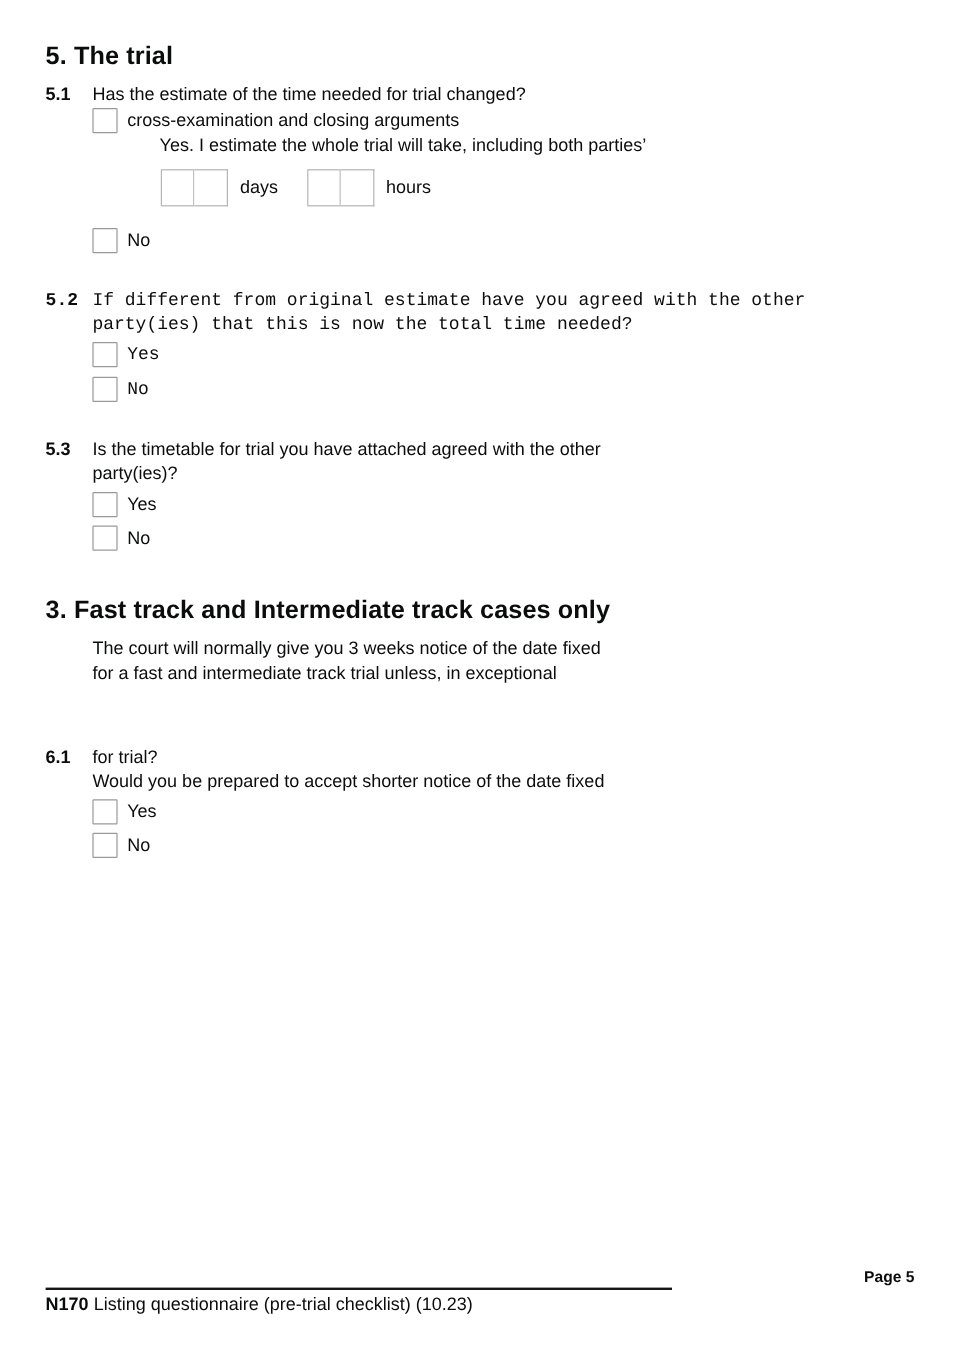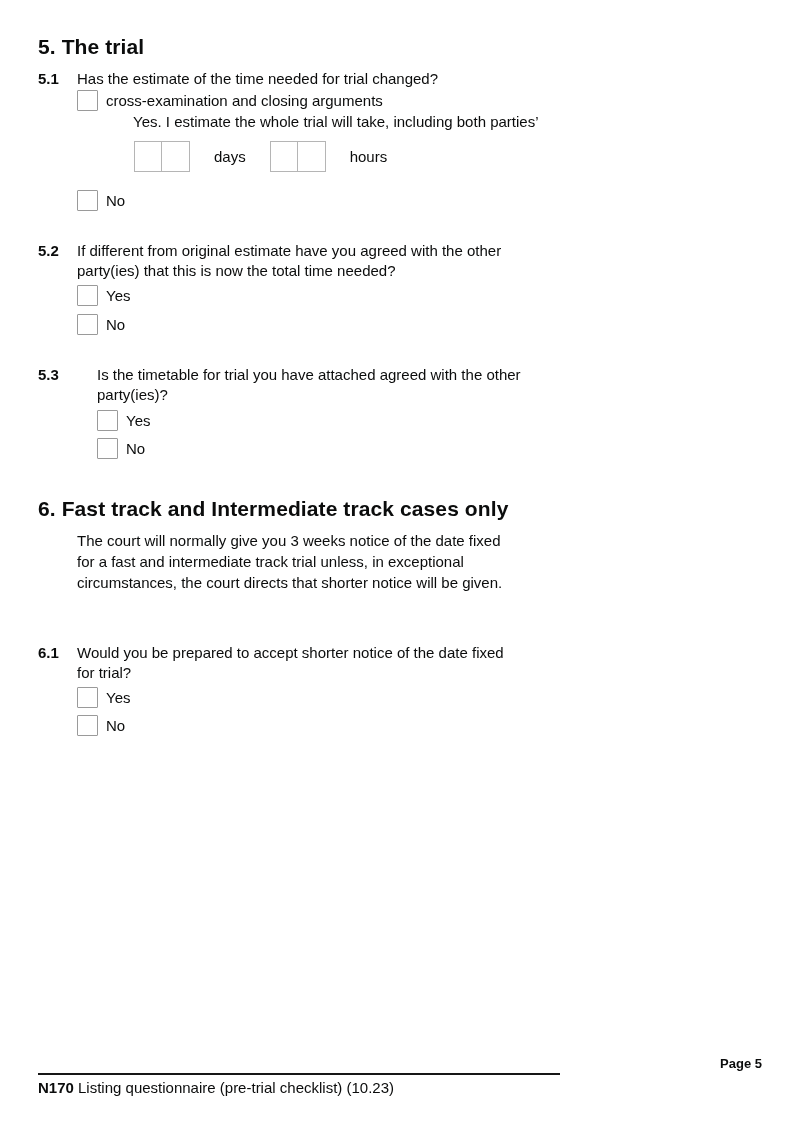"days" .unit { margin-left: 24px -> 10px }
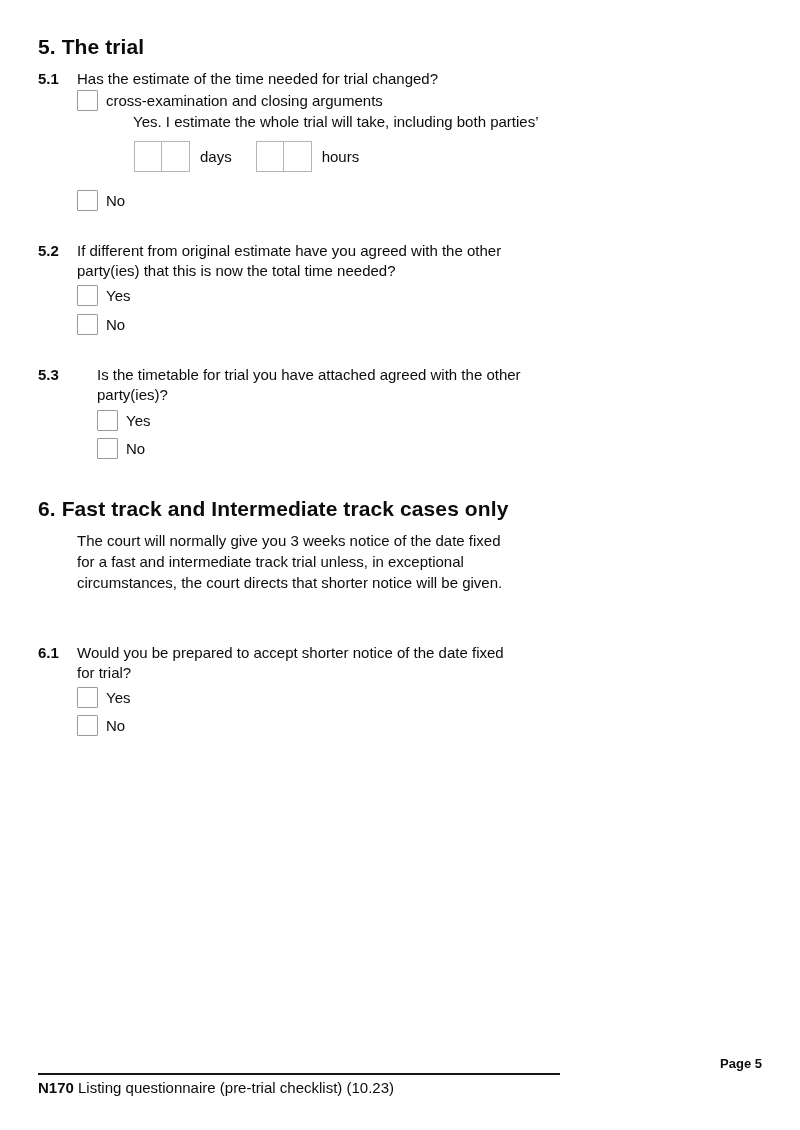"5.2" .q52 { font-family: none -> Liberation Mono, monospace }
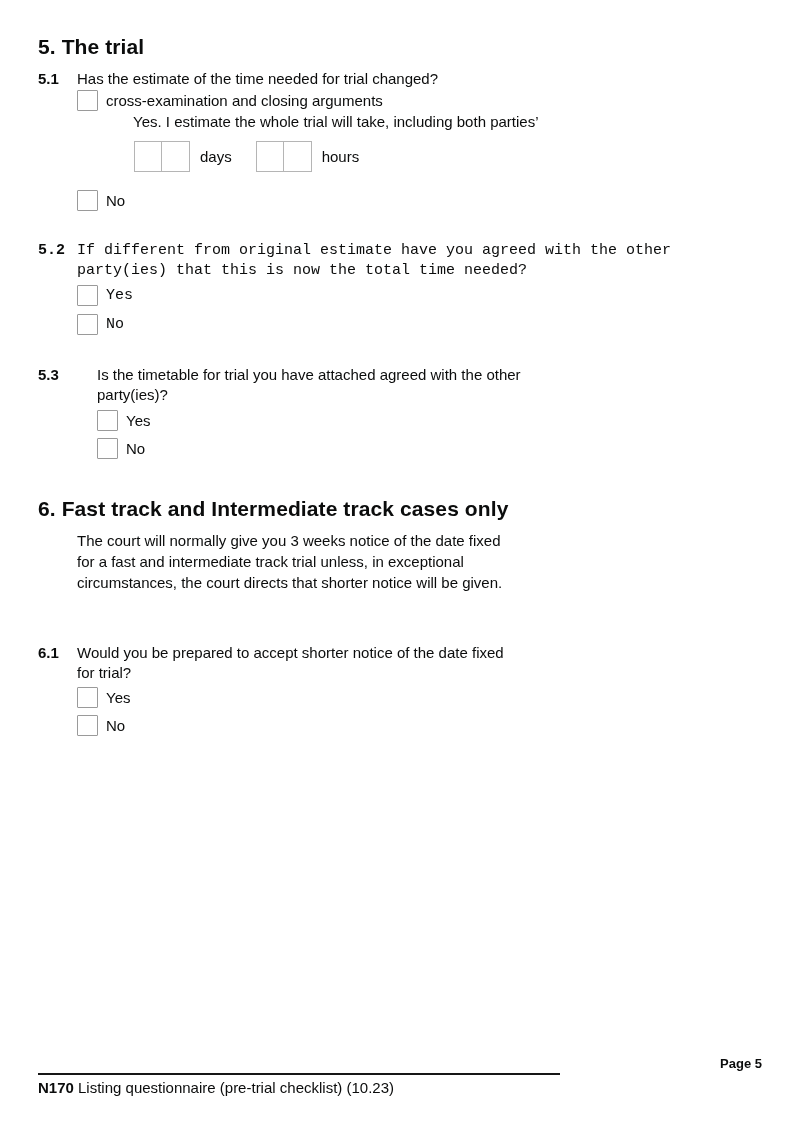"5.3" .q53 { gap: 20px -> none }
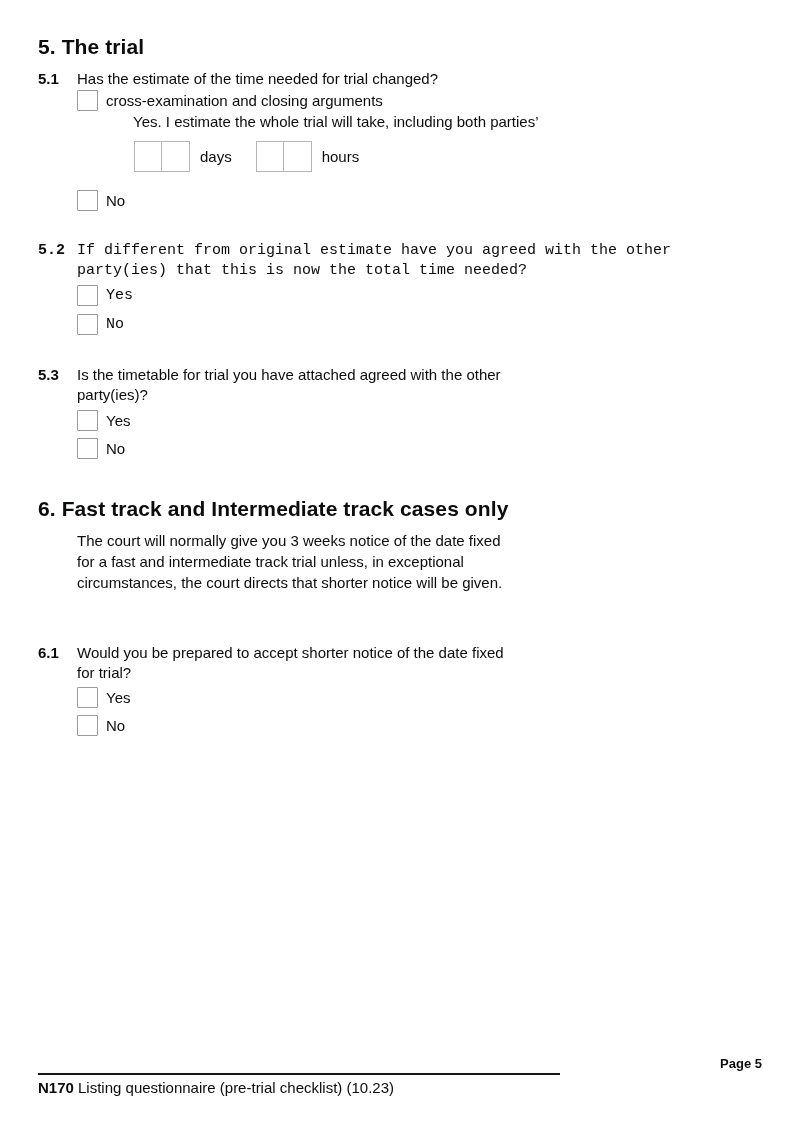"6. Fast track and Intermediate" div.section-title { text: 6 -> 3 }
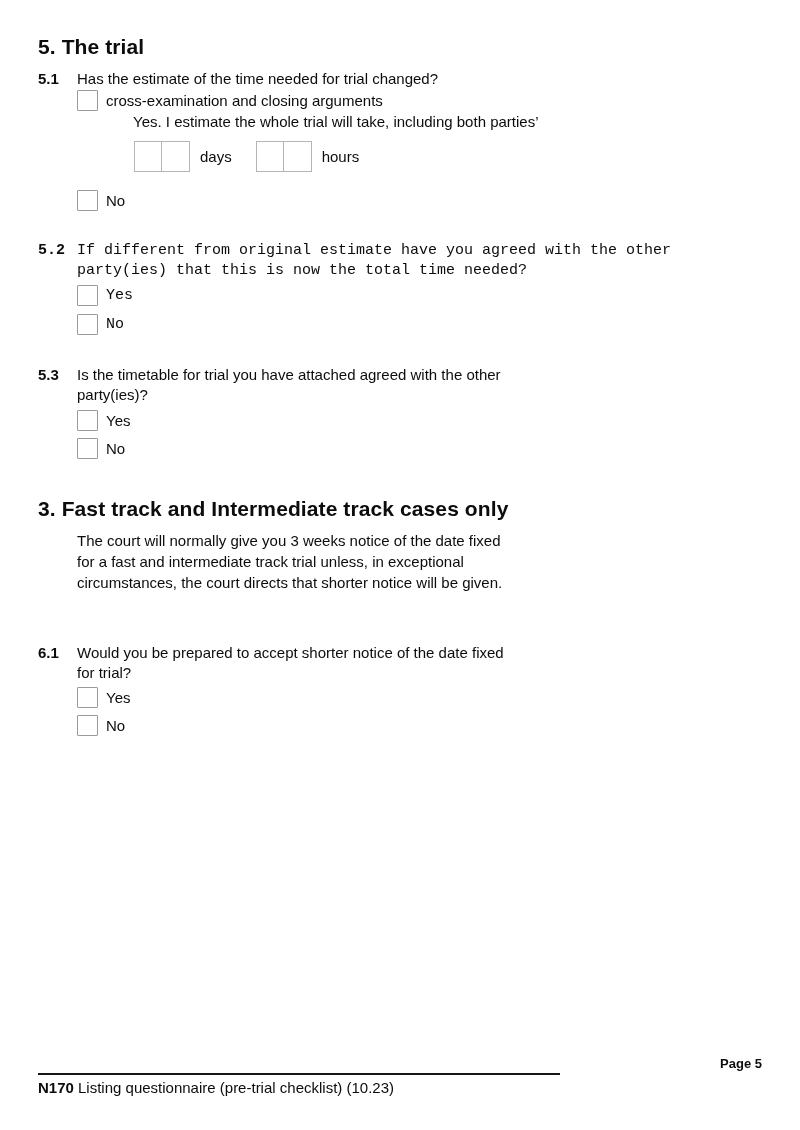"circumstances, the court directs that" div.qline { html: <div>circumstances, the court directs that shorter notice will be given.</div> -> none }
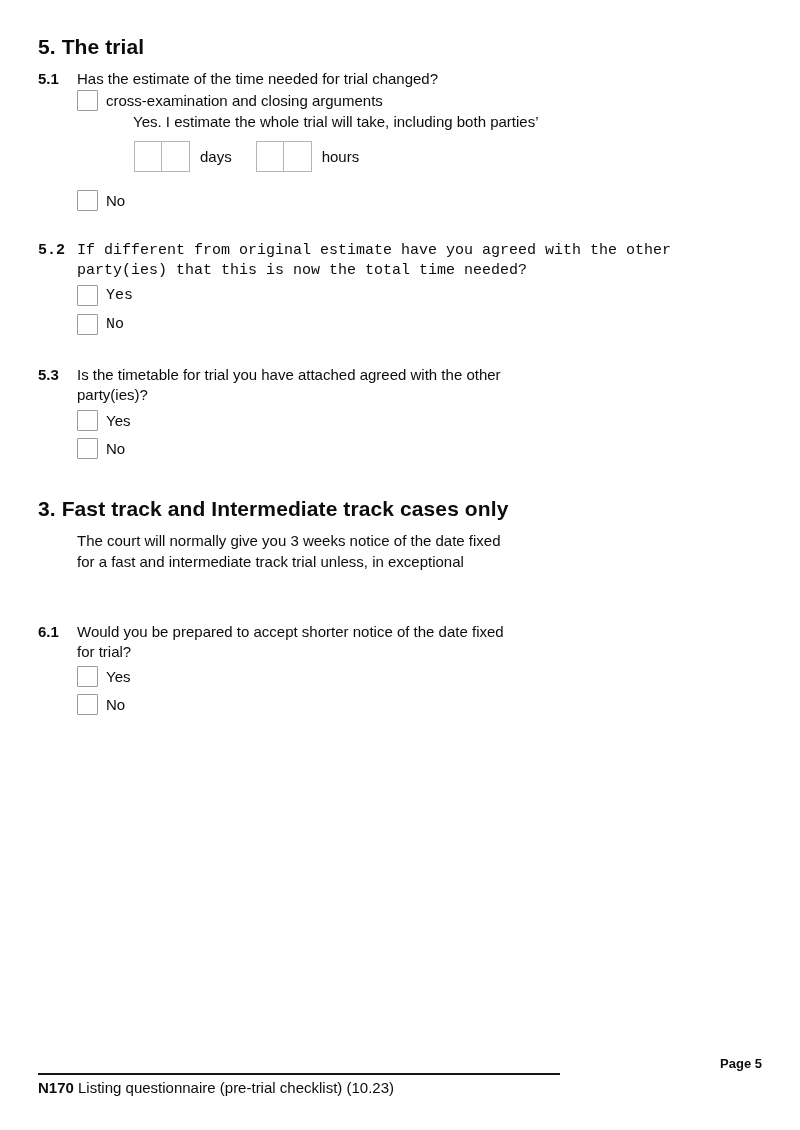"Would you be prepared to" div.qline { order: before "for trial?" -> after "for trial?" }
